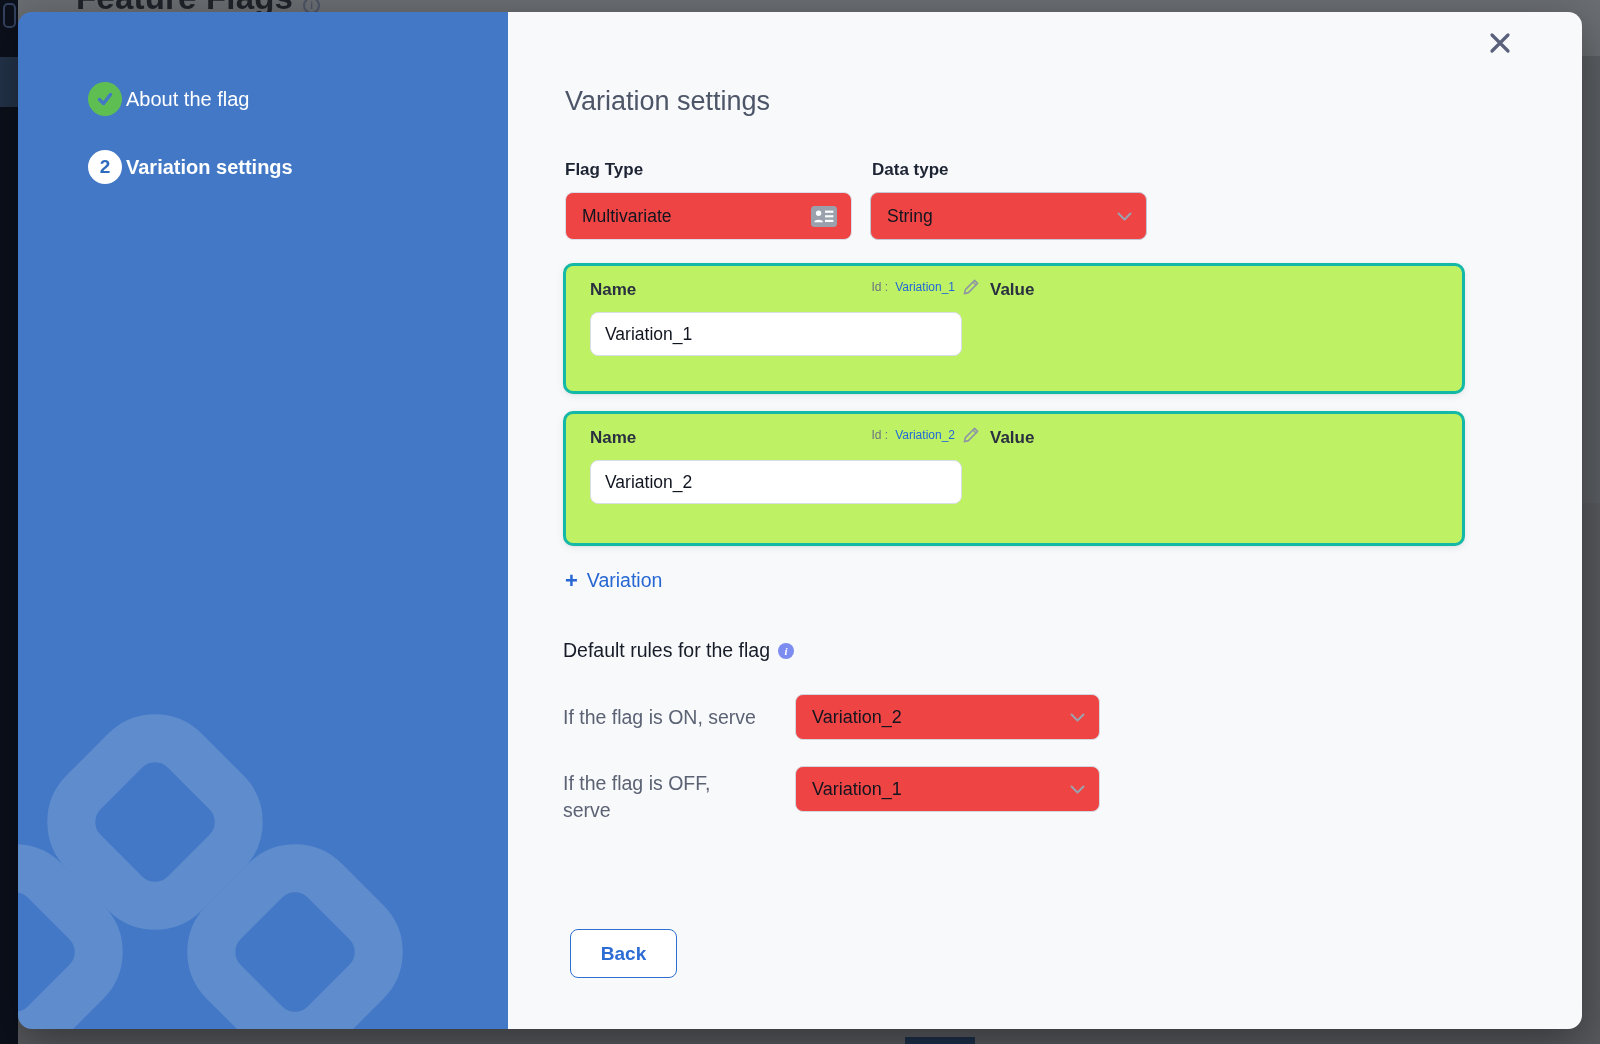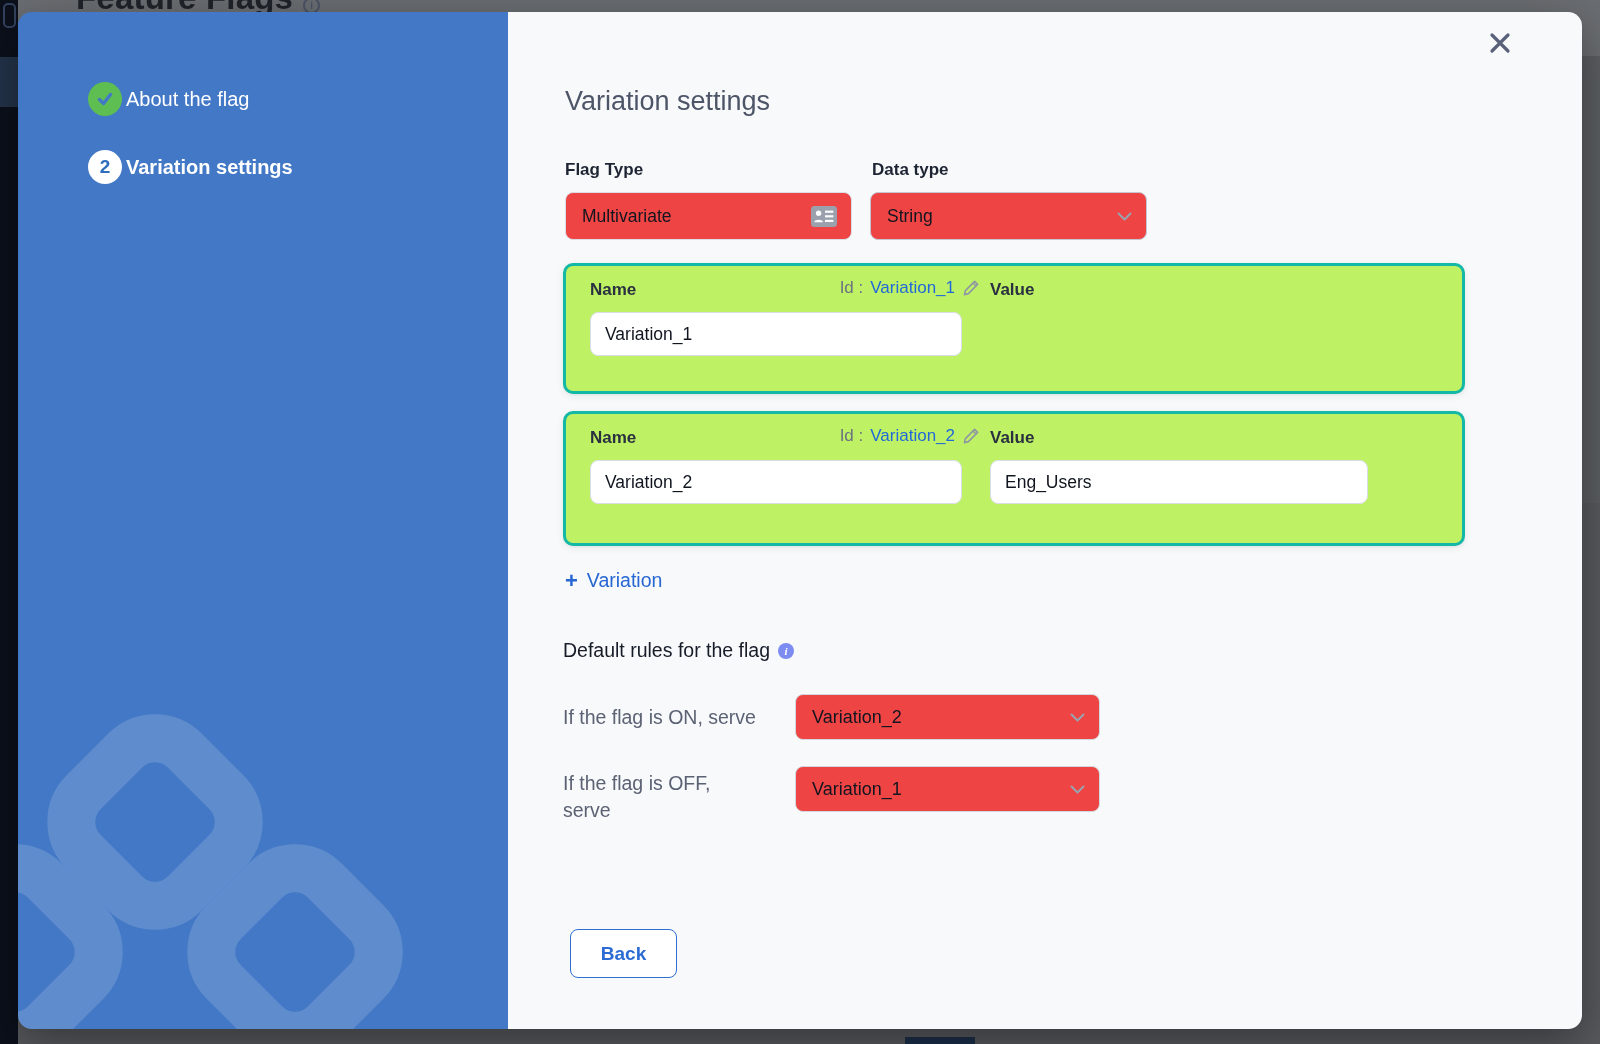"Id :" .id-group { font-size: 17px -> 12px }
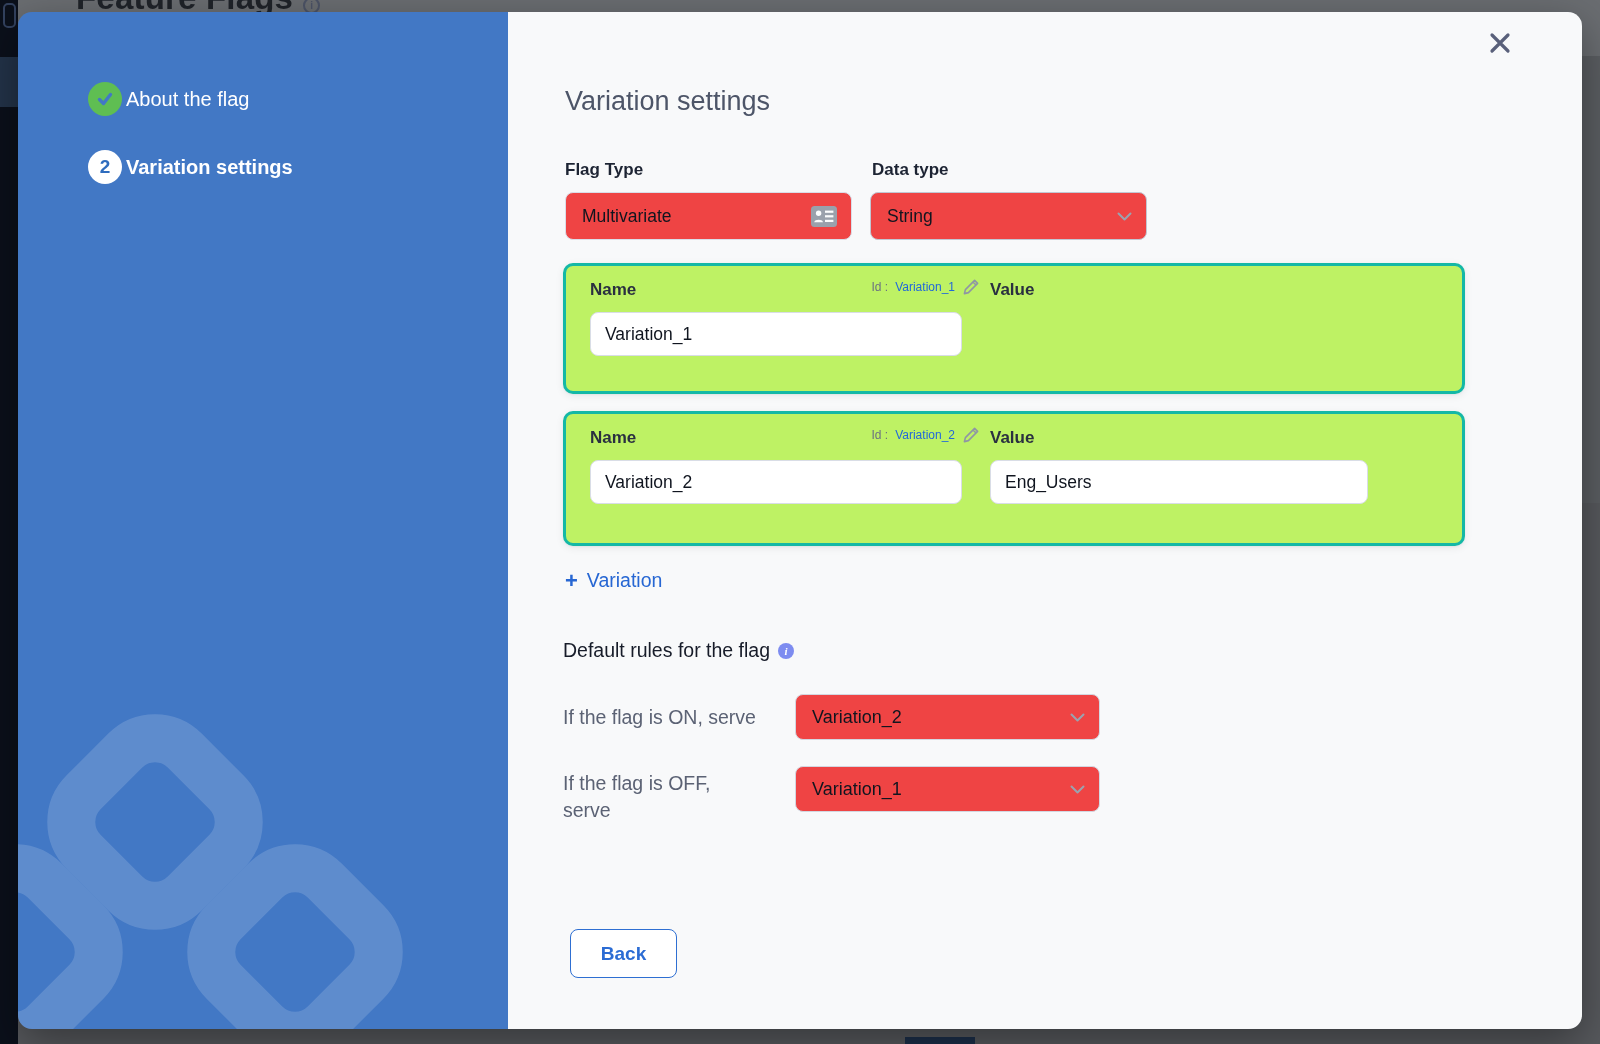"Eng_Users" input.inp { html: <input> -> none }
